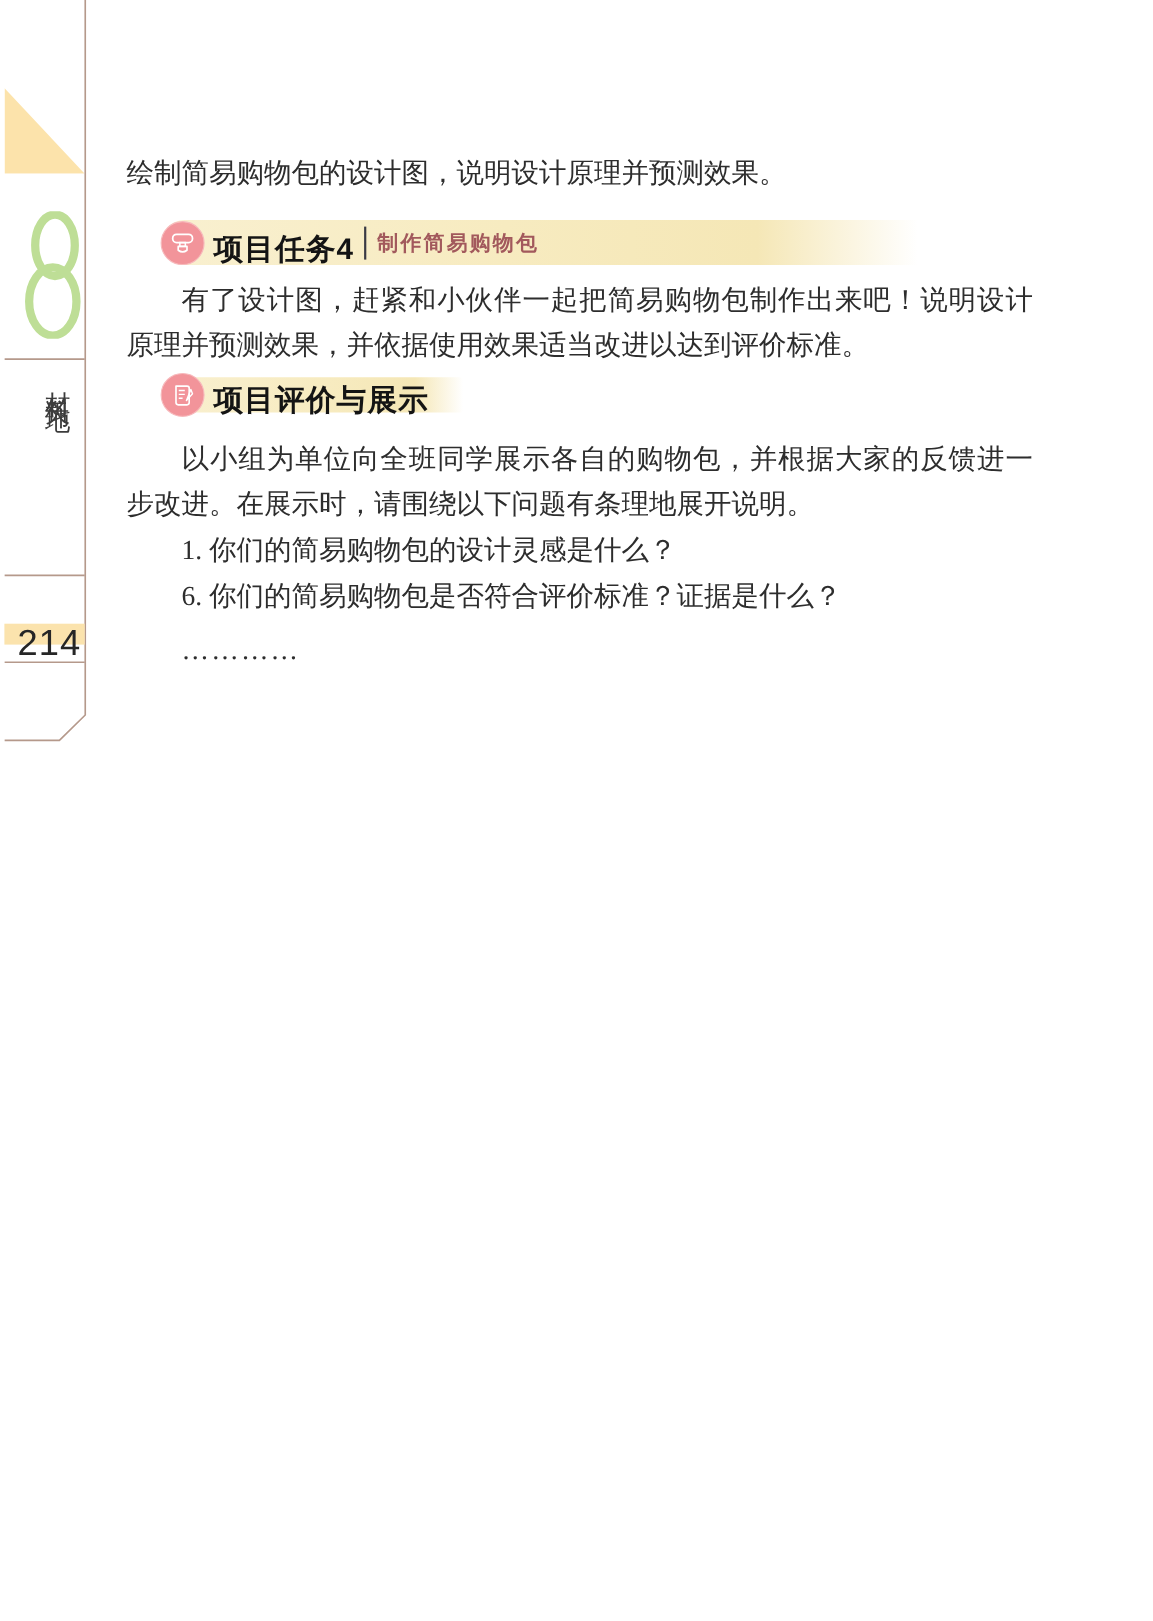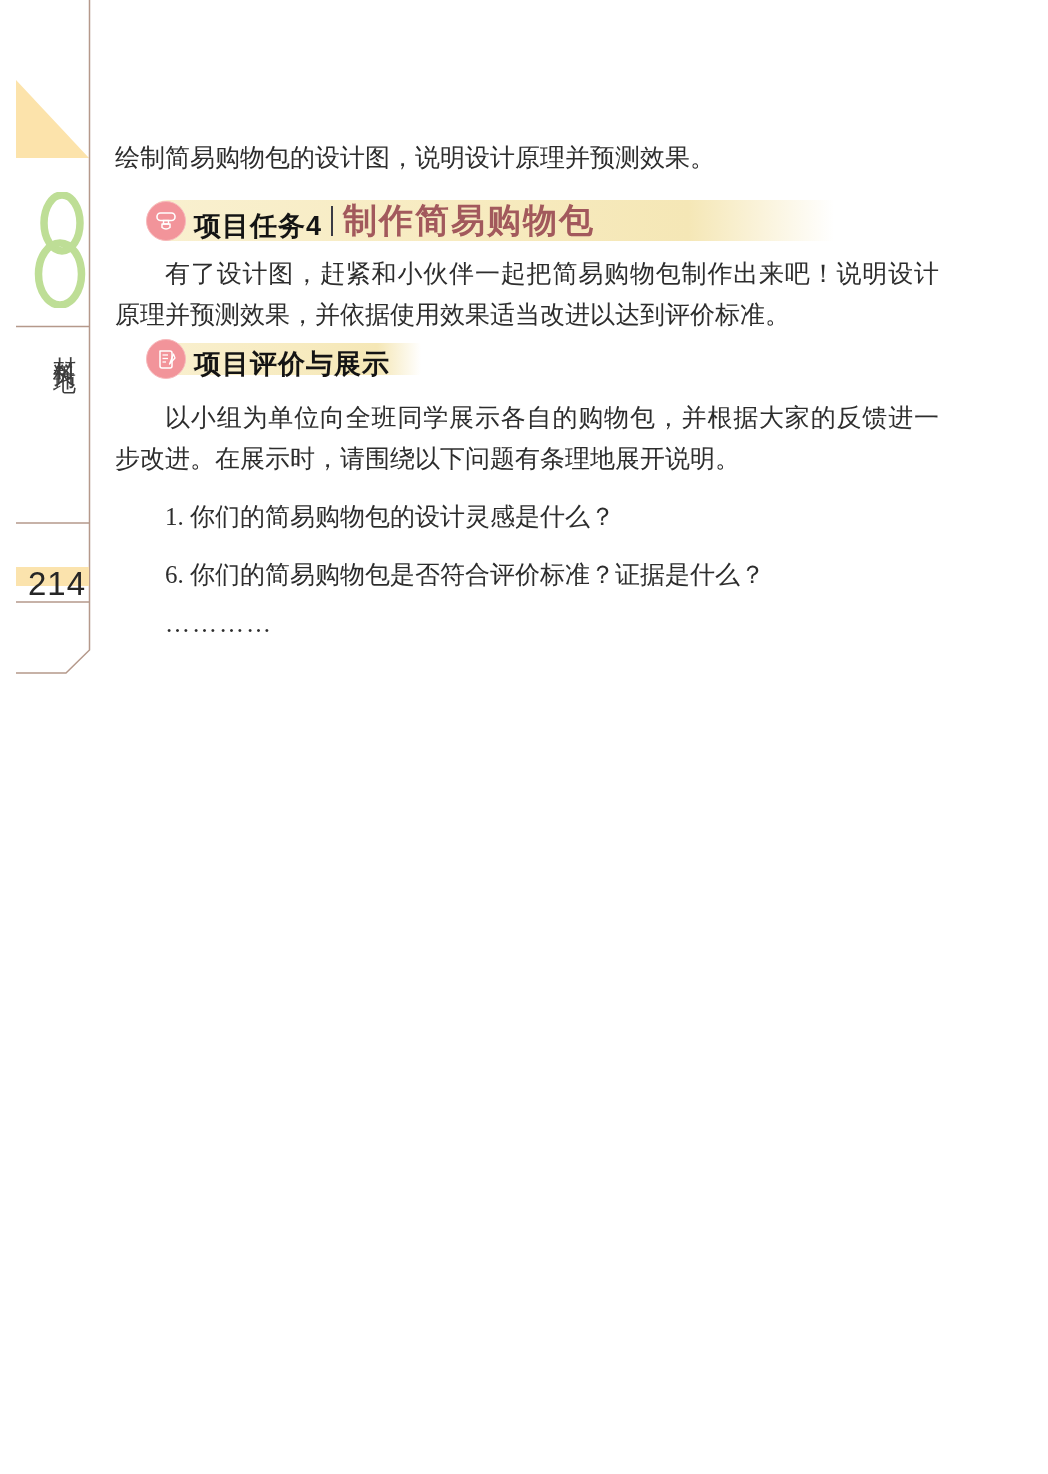"制作简易购物包" .section-subtitle { font-size: 34px -> 19px }
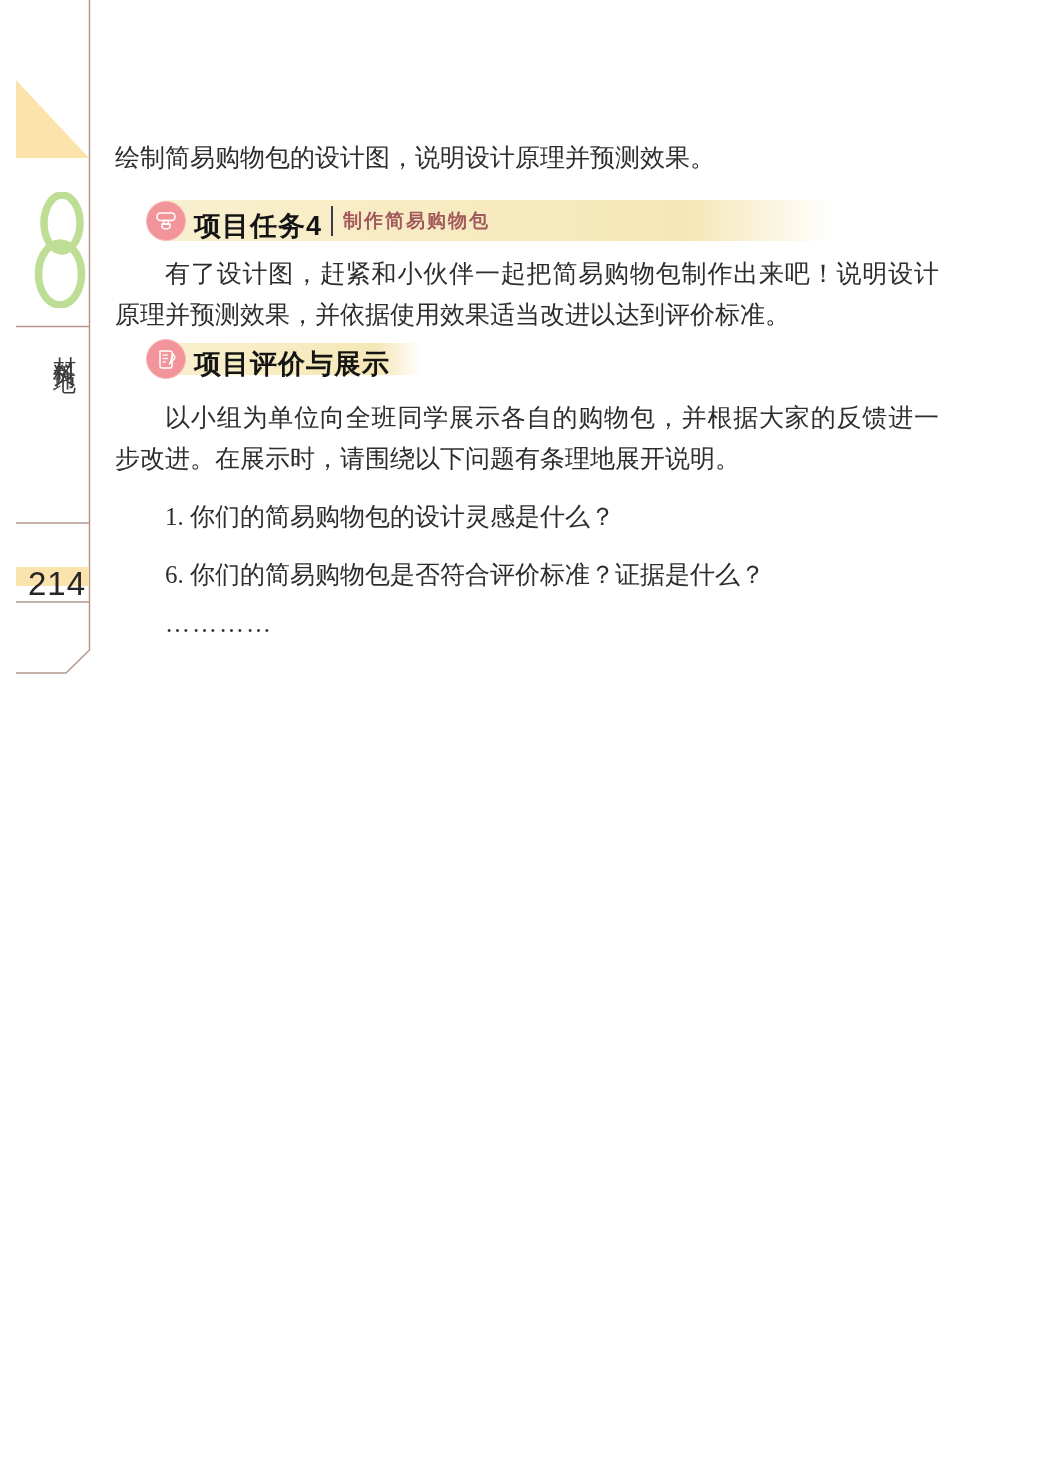"1. 你们的简易购物包的设计灵感是什么？" .question-item { margin-top: 17px -> 1px }
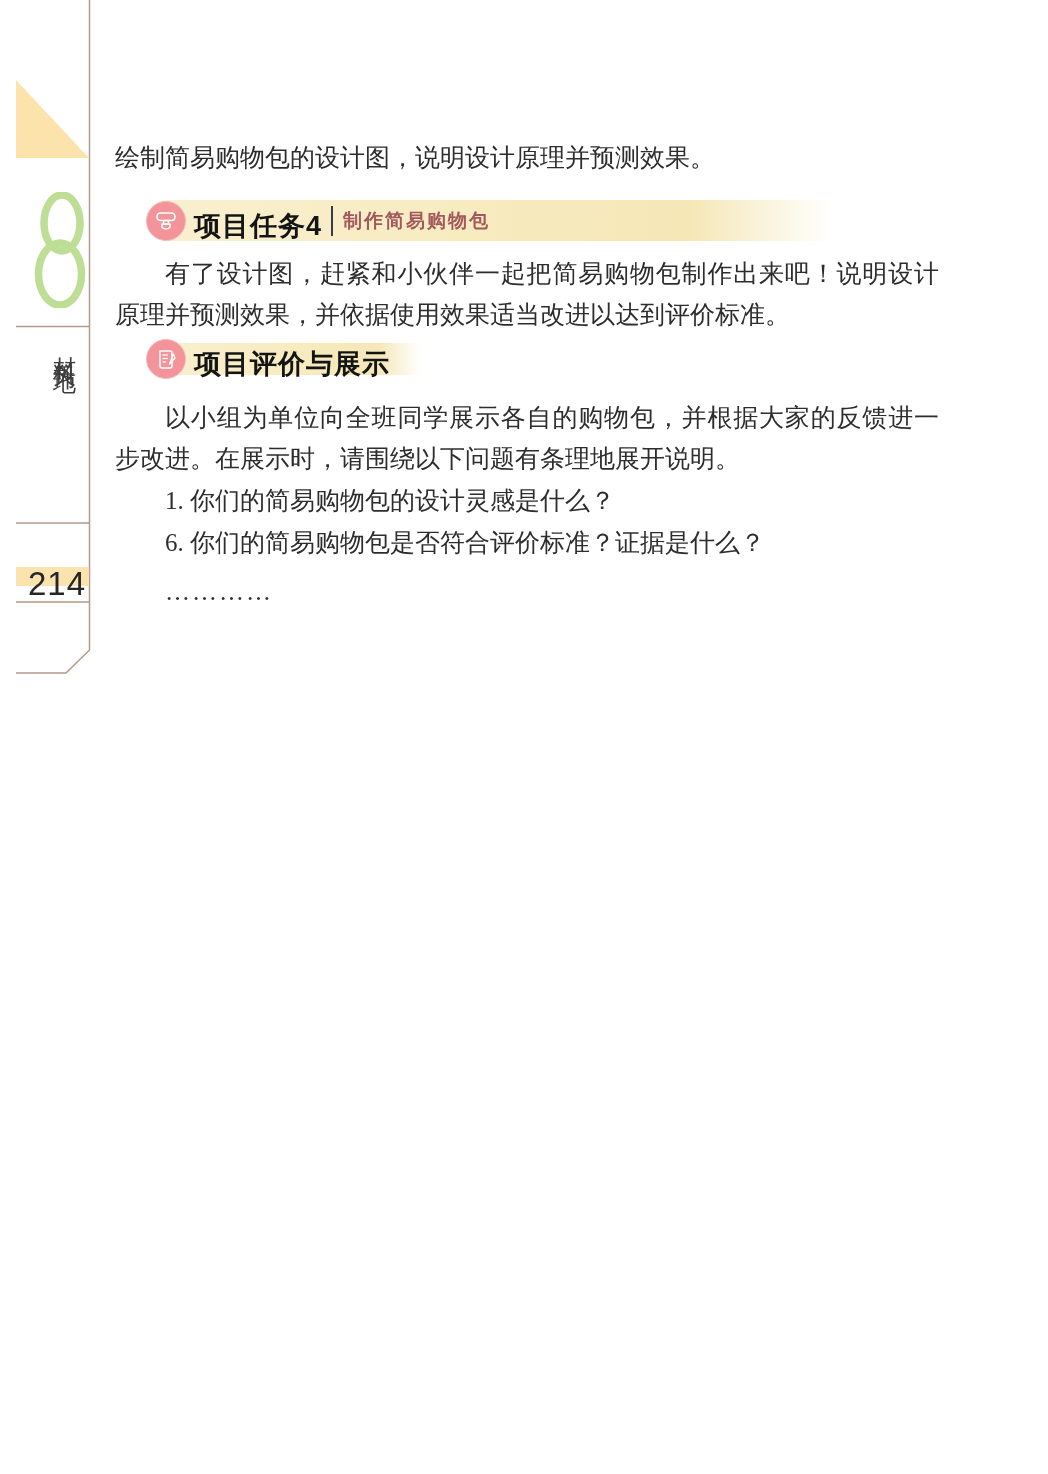"214" .sidebar { left: 16px -> 4px }
